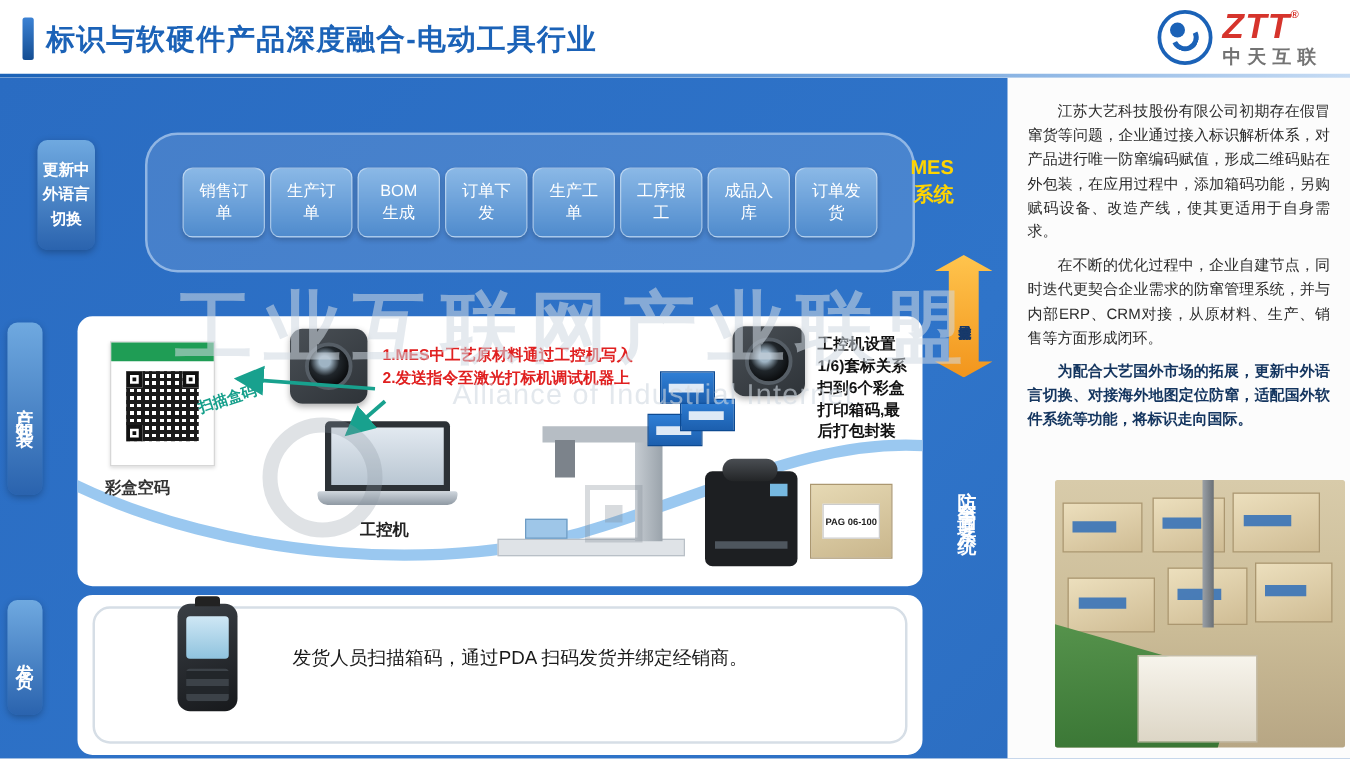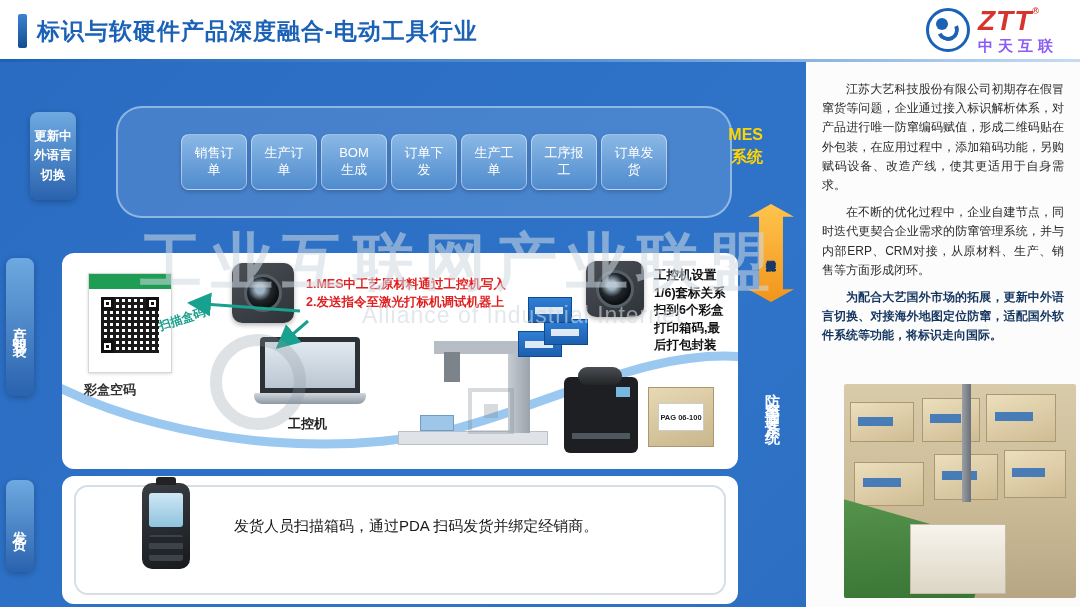"中天互联" .logo-sub { color: #8b5cf6 -> #737373 }
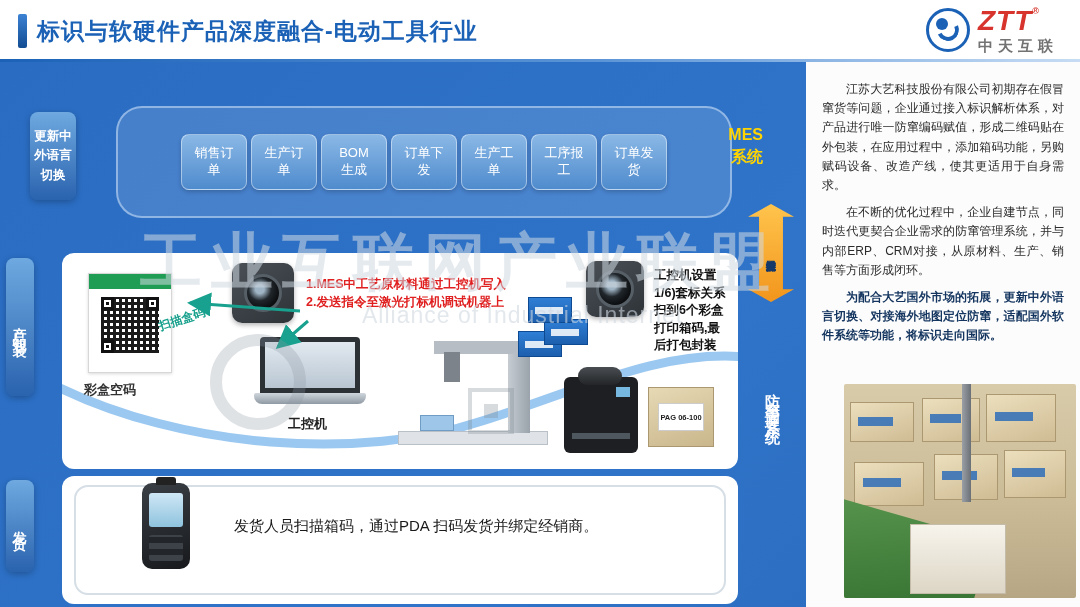"成品入库" div.chip { html: none -> <div>成品入库</div> }
